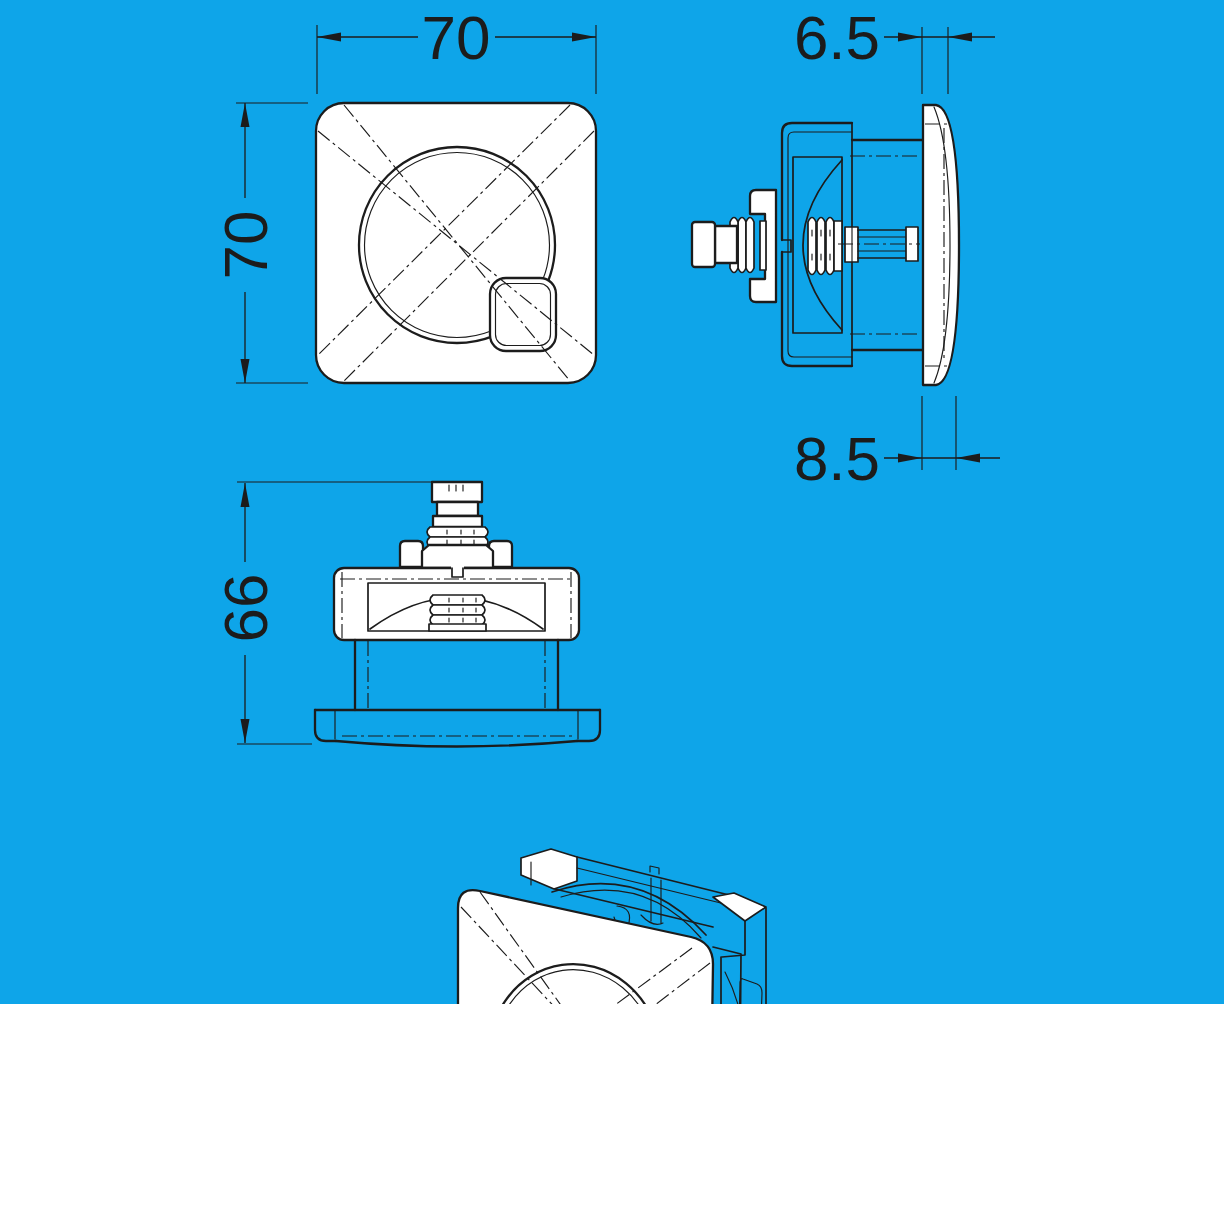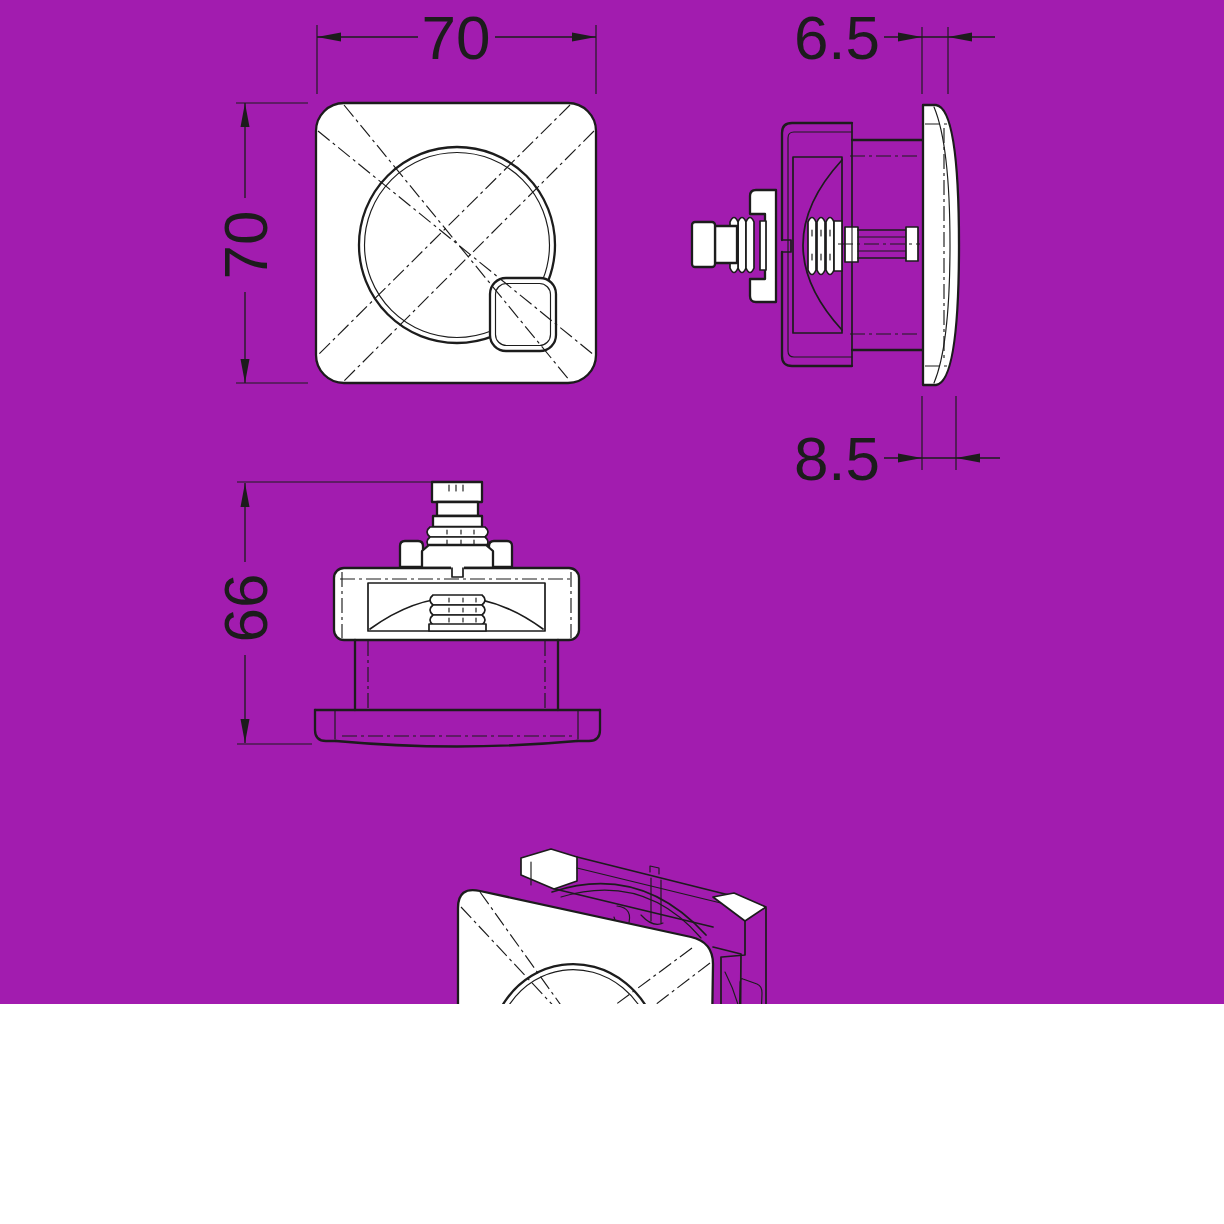"70" #canvas { background: #a21caf -> #0ea5e9 }
